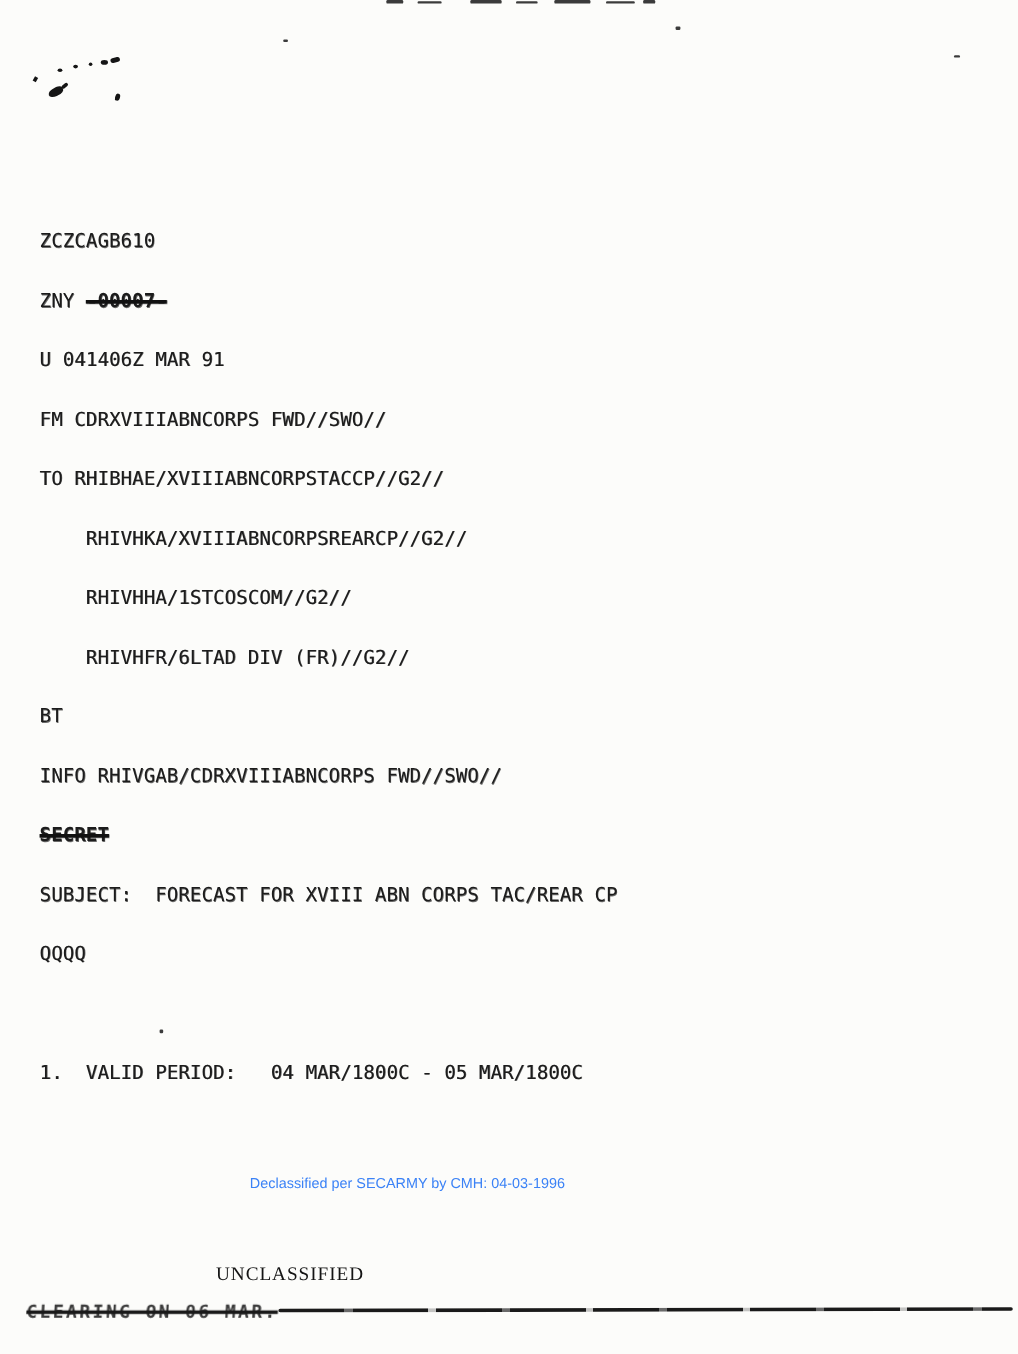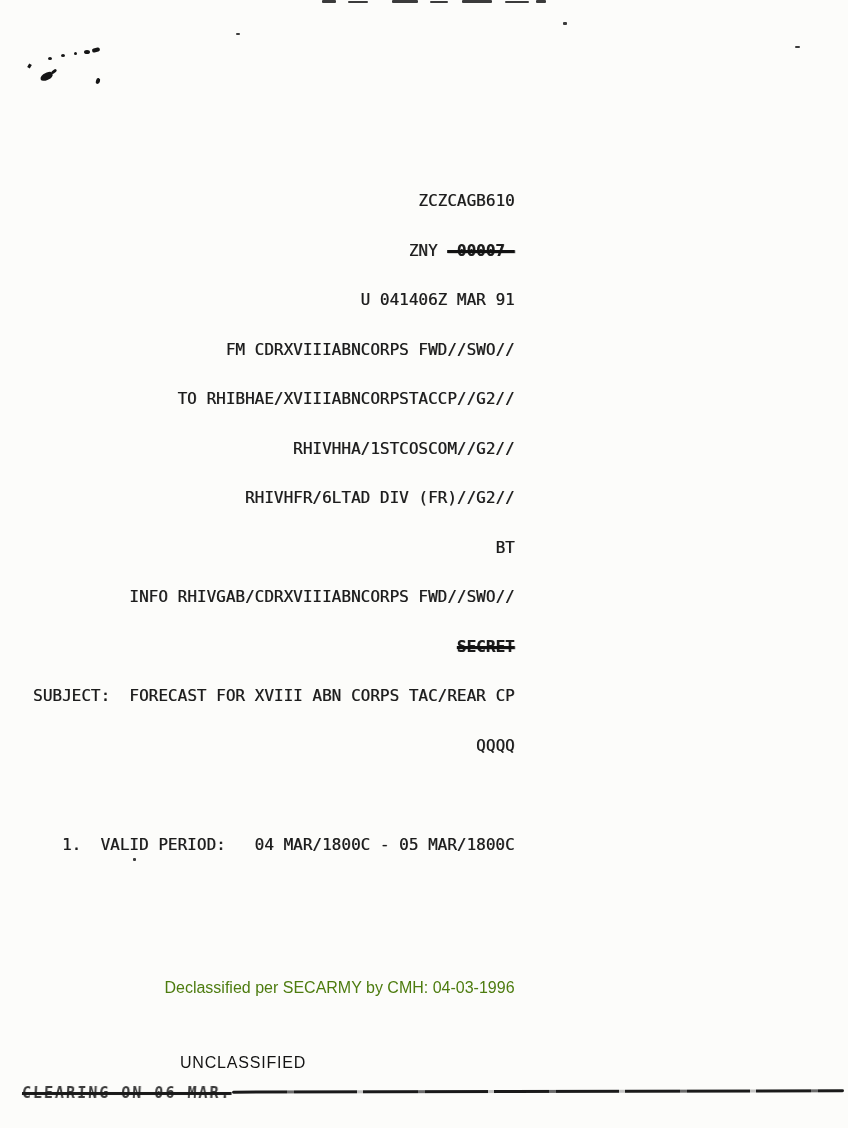"ZCZCAGB610" .ln { text-align: right -> none }
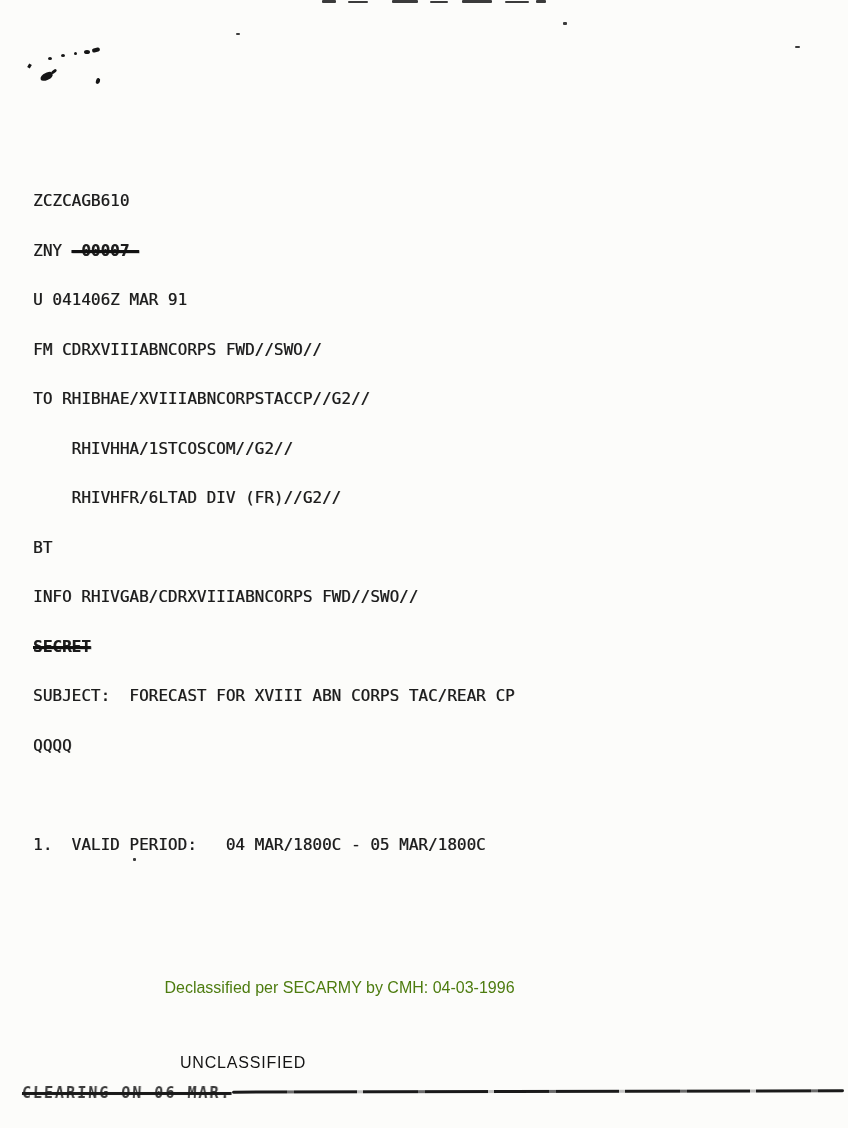"RHIVHKA/XVIIIABNCORPSREARCP//G2//" div.ln { html: none -> <div> RHIVHKA/XVIIIABNCORPSREARCP//G2//</div> }
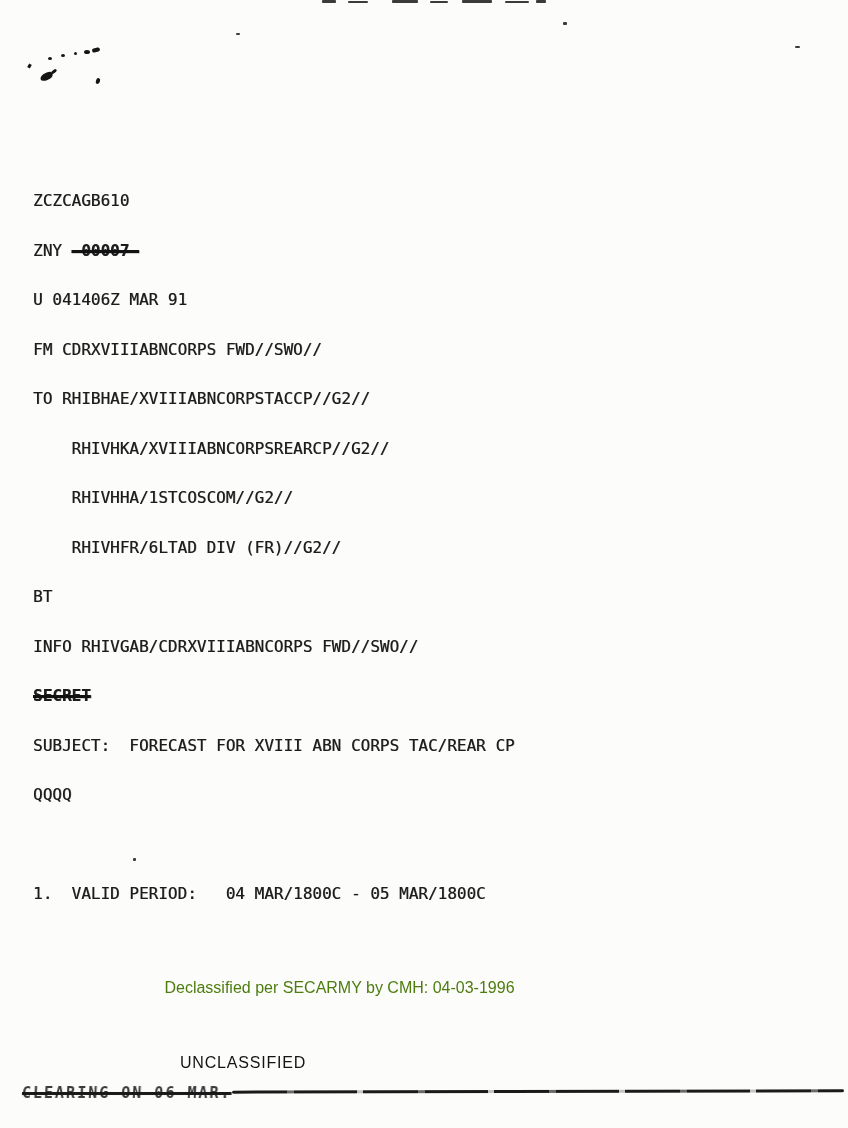"Declassified per SECARMY by CMH:" .stamp-declass { color: #4d7c0f -> #3b82f6; font-size: 16px -> 12px }
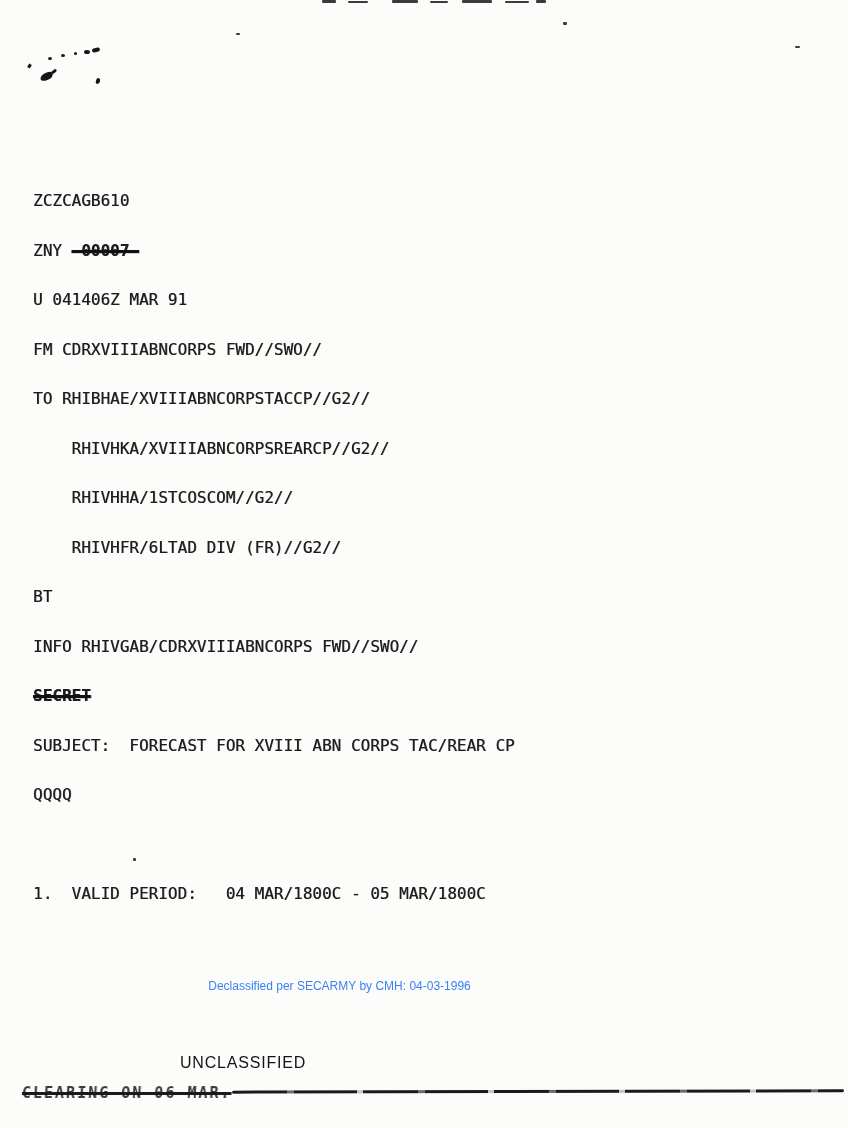"UNCLASSIFIED" .stamp-unclass { font-family: Liberation Sans, sans-serif -> Liberation Serif, serif }
